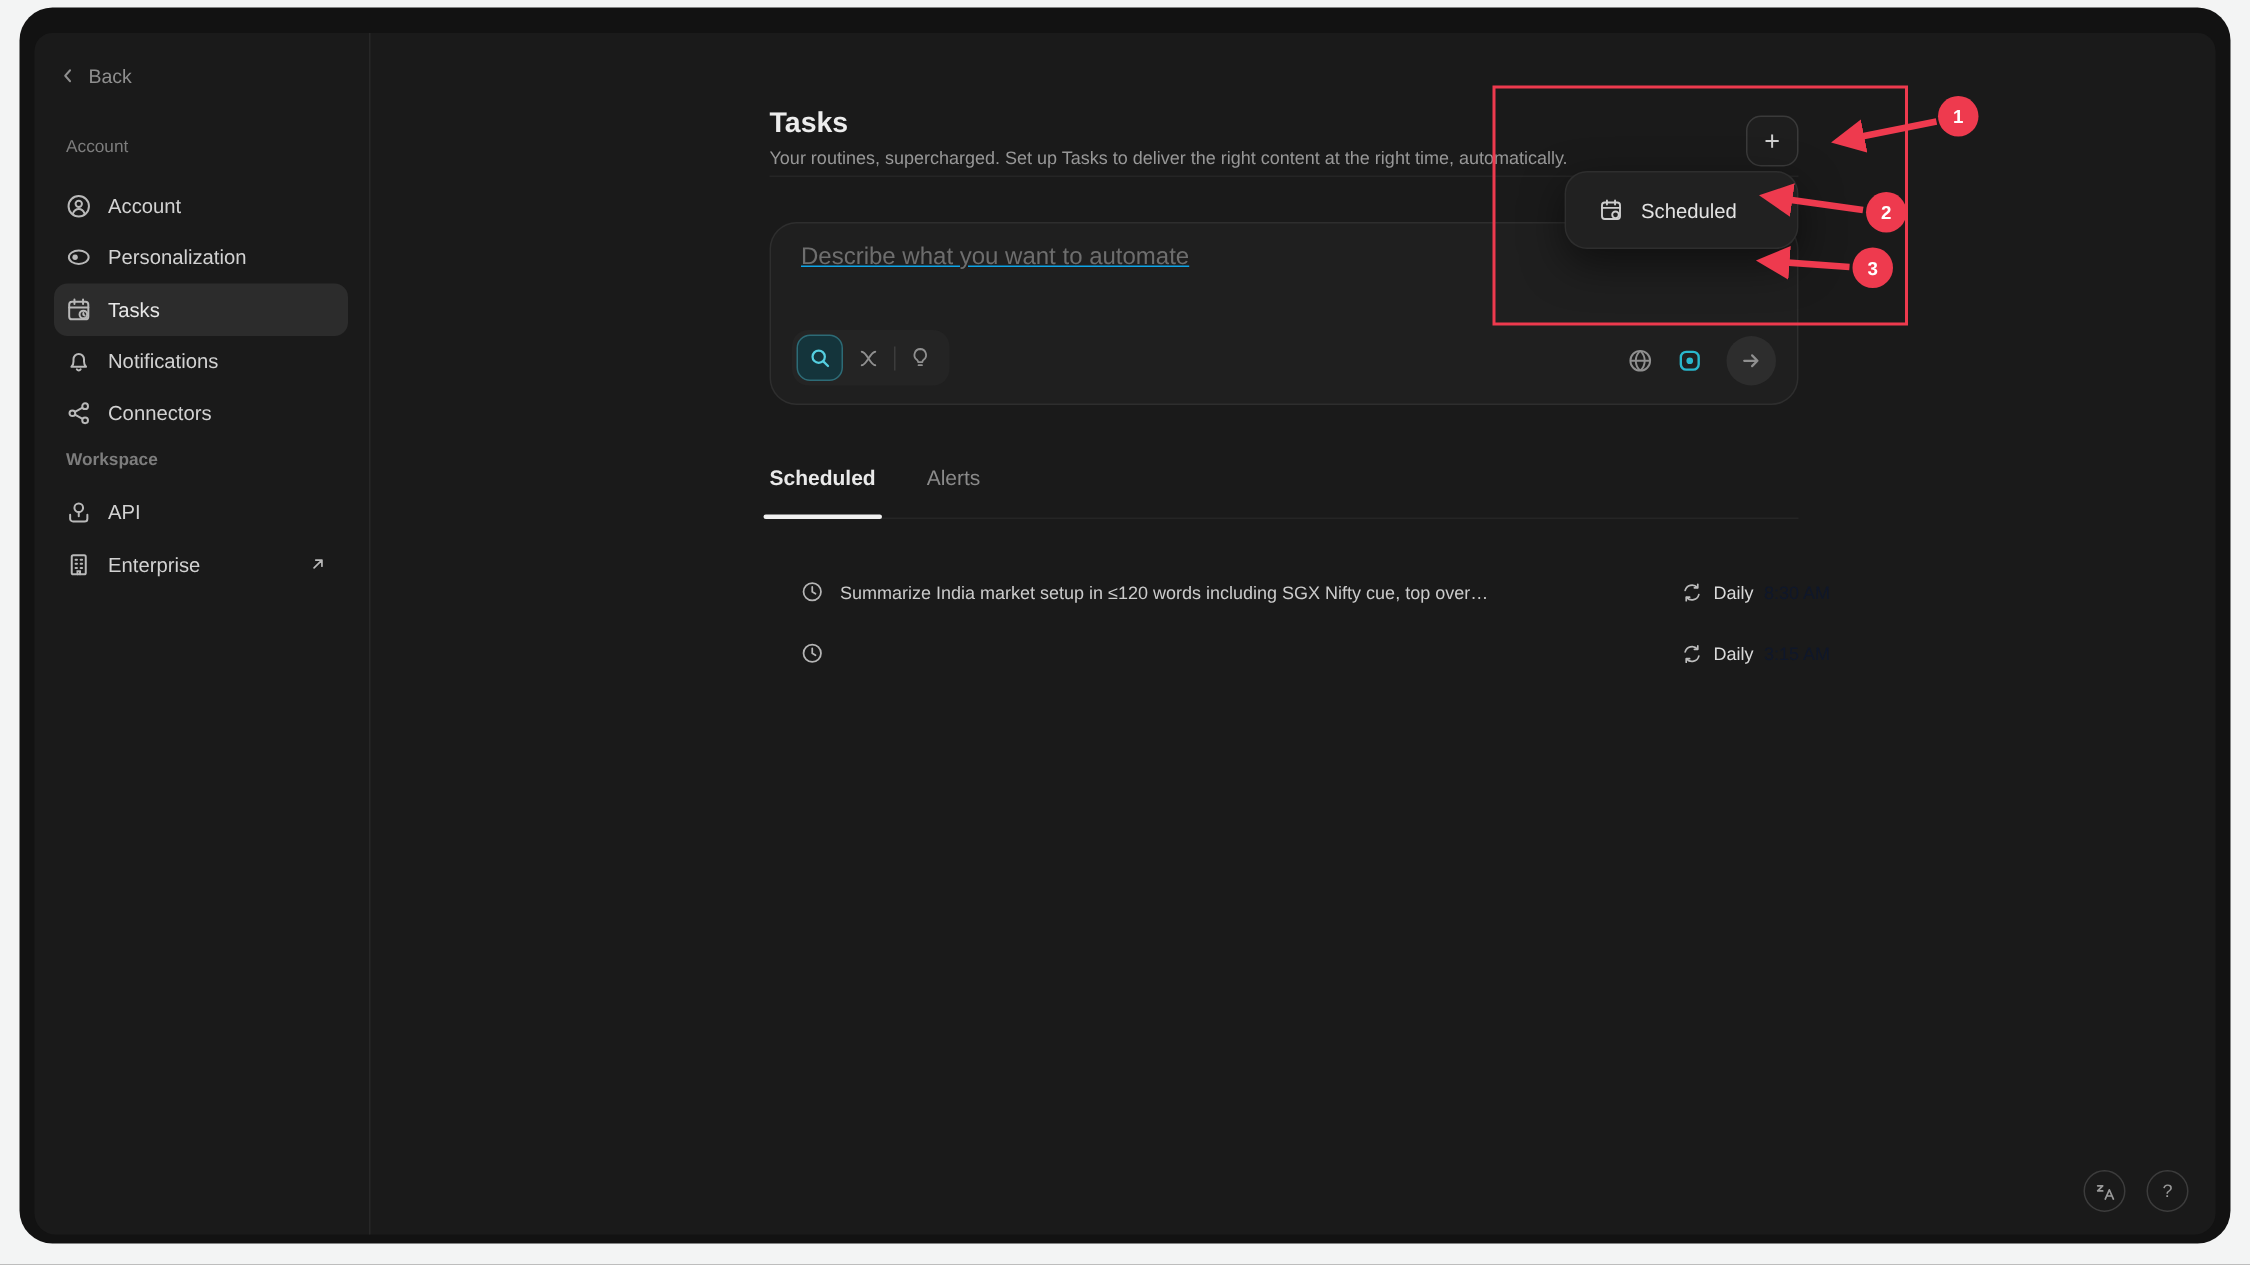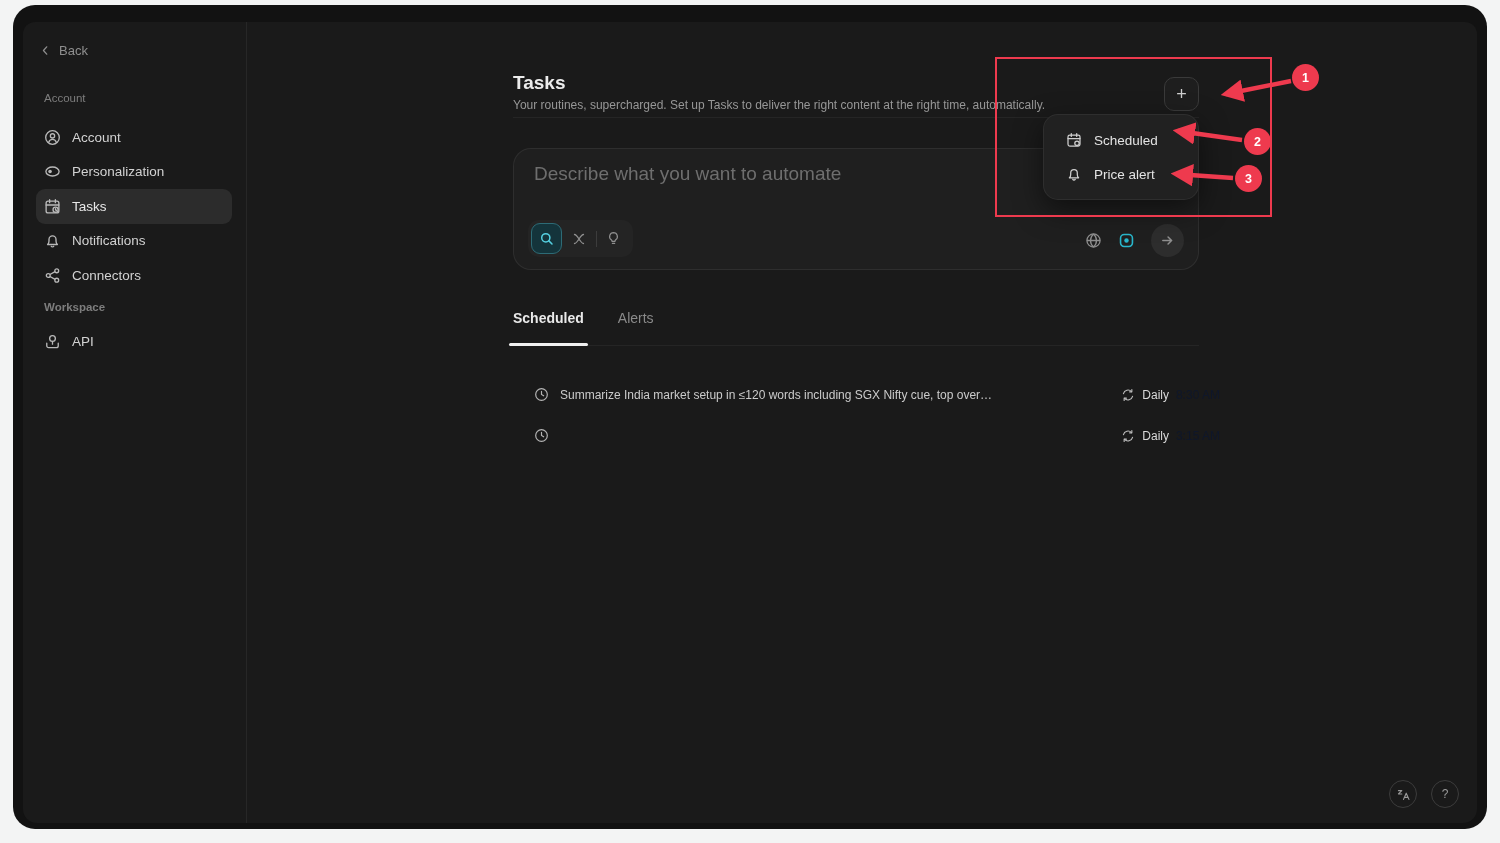"Describe what you want to" .composer textarea { font-size: 19px -> 16px; text-decoration: none -> underline }
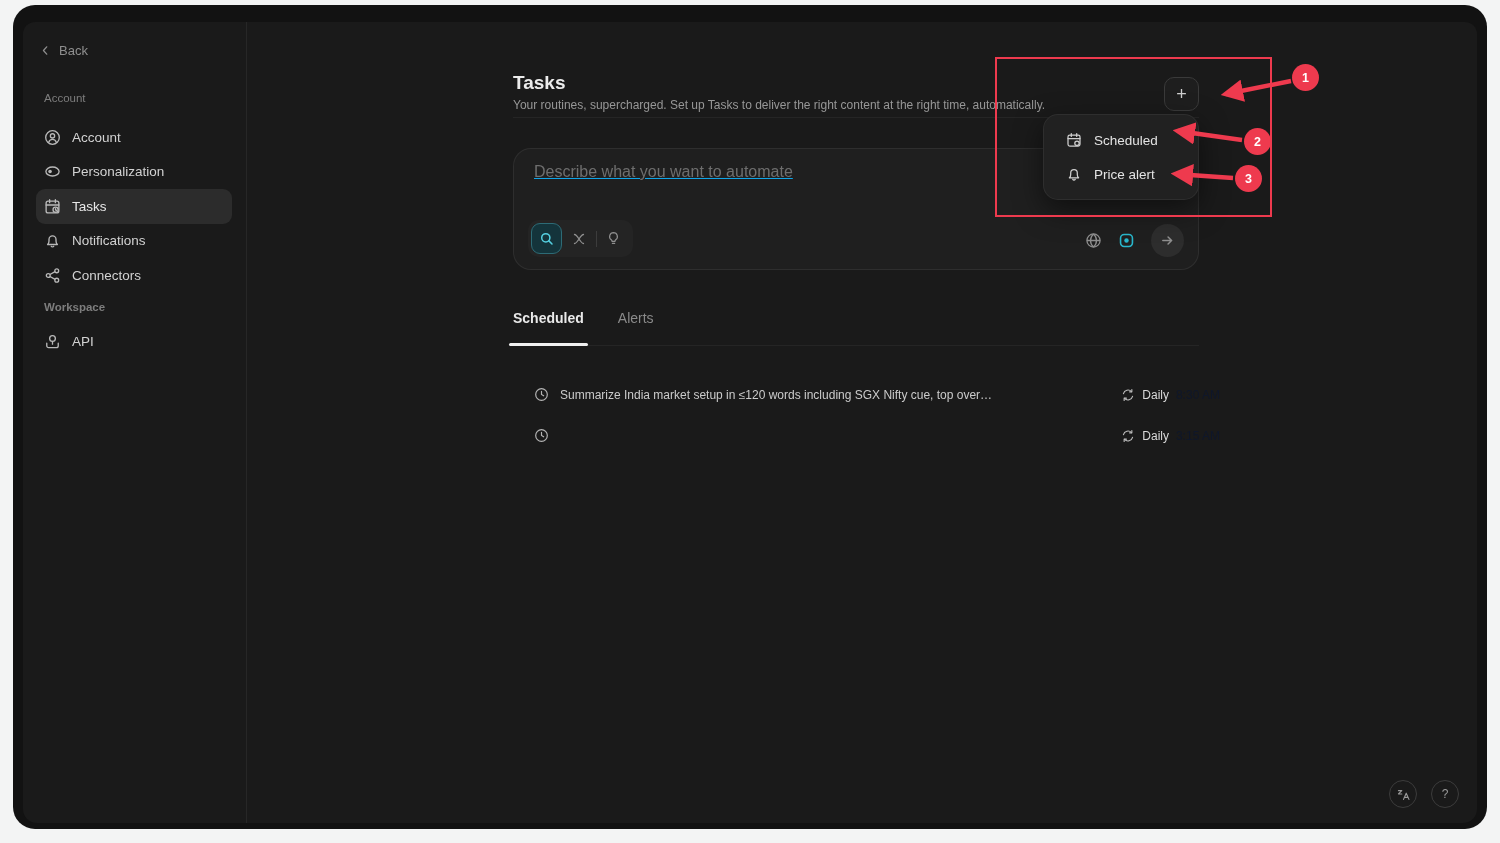"Price alert" div.menu-item { html: <div> <svg> <path></path> <path></path> </svg> <span>Price alert</span> </div> -> none }
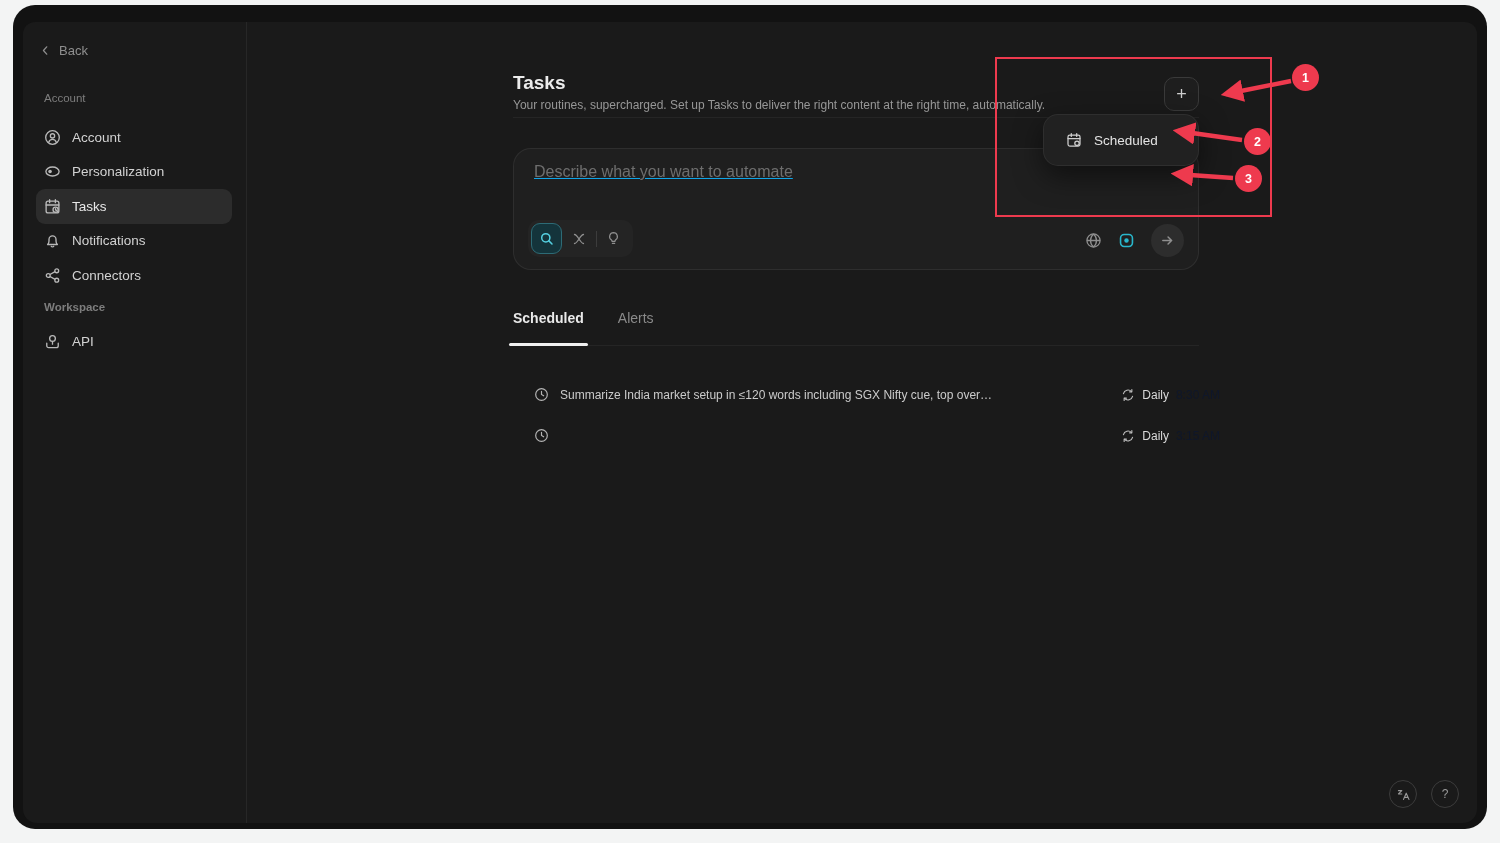"Enterprise" div.nav-item { html: none -> <div> <svg> <rect></rect> <path></path> </svg> <span>Enterprise</span> <svg> <path></path> </svg> </div> }
